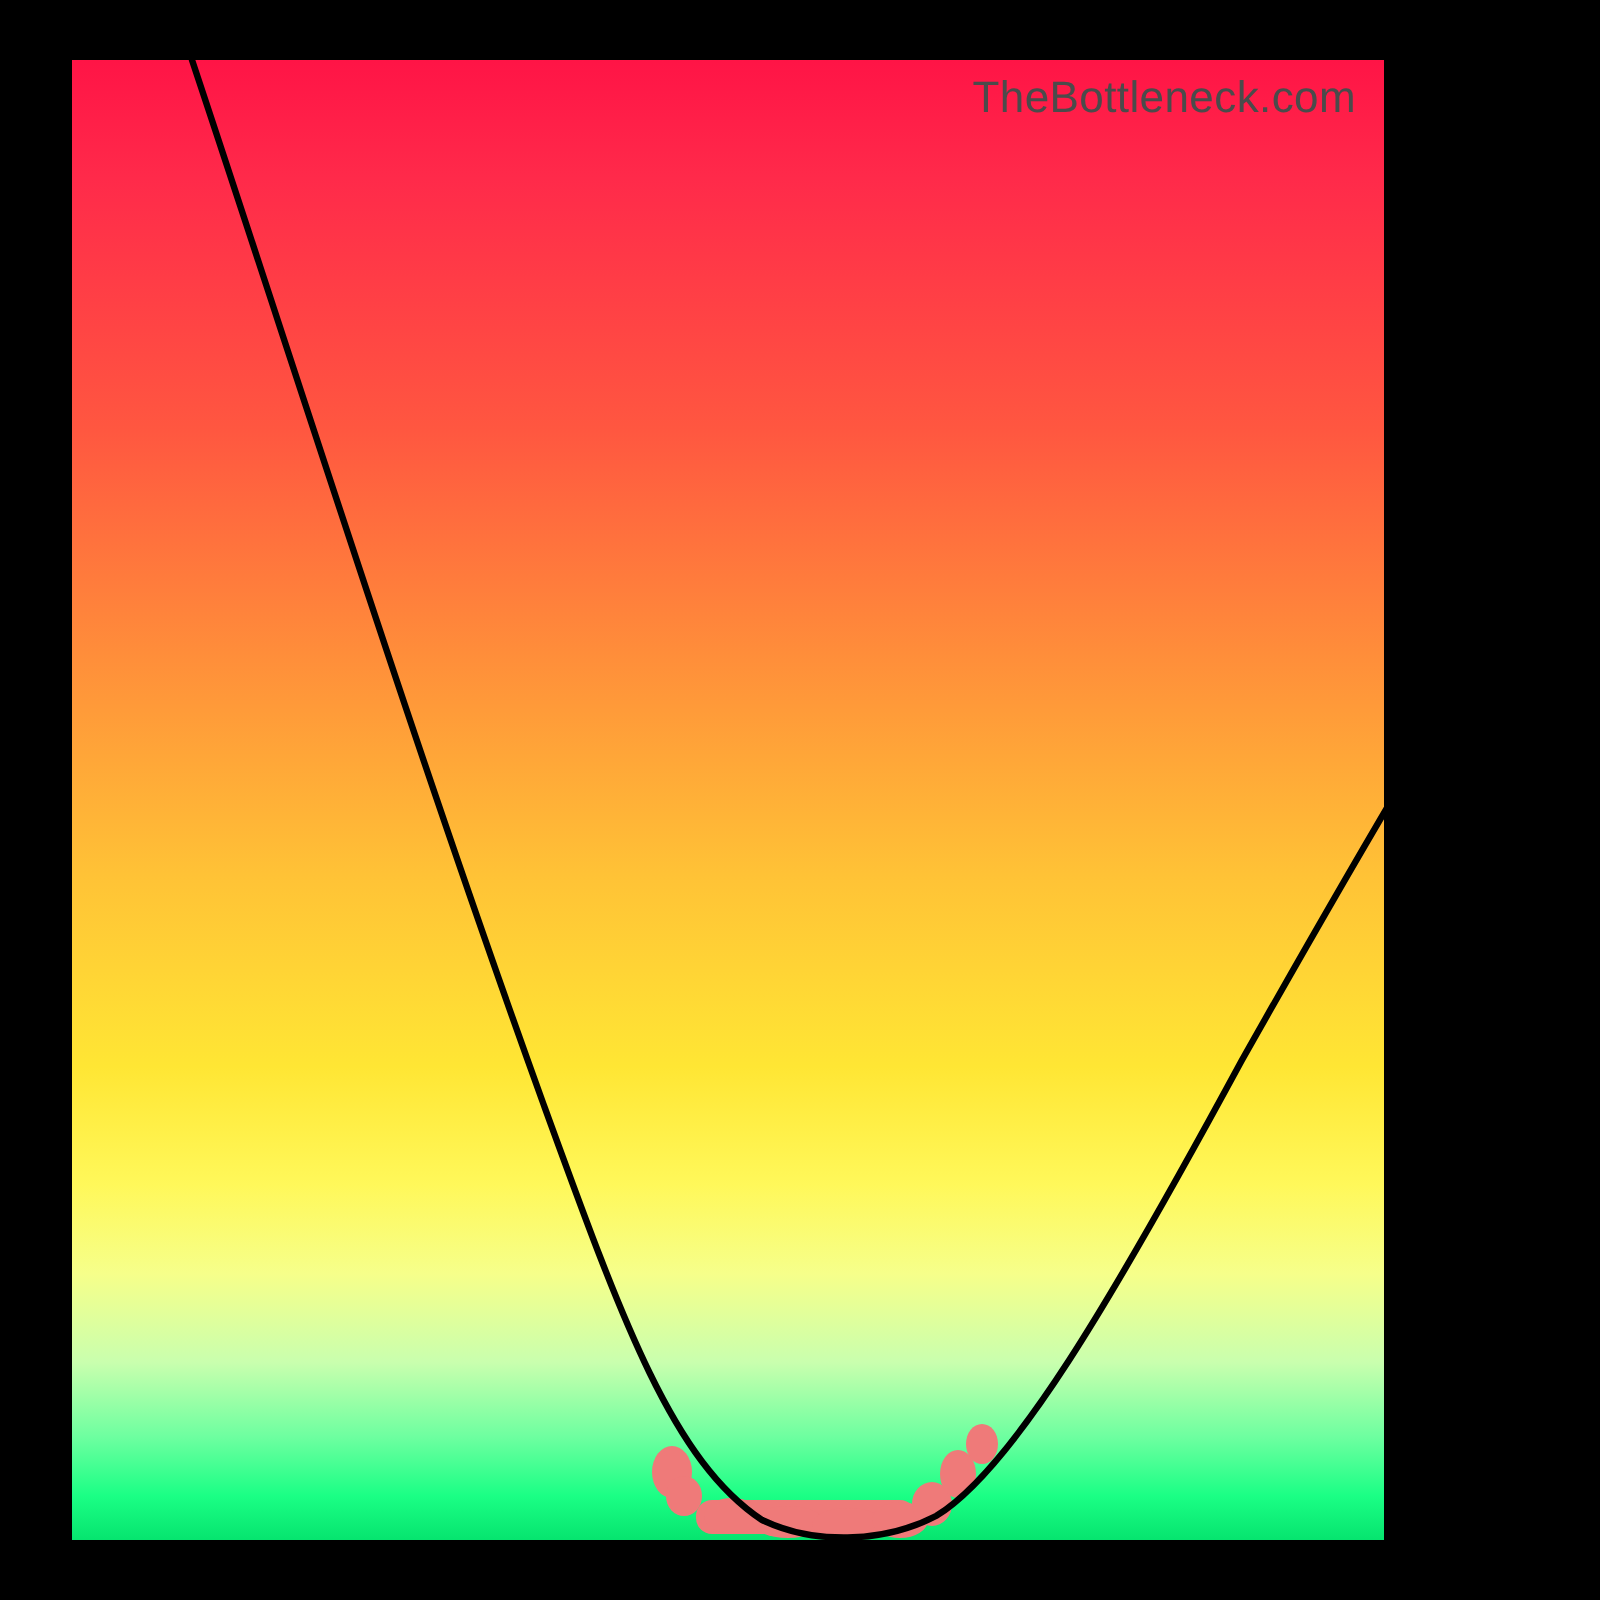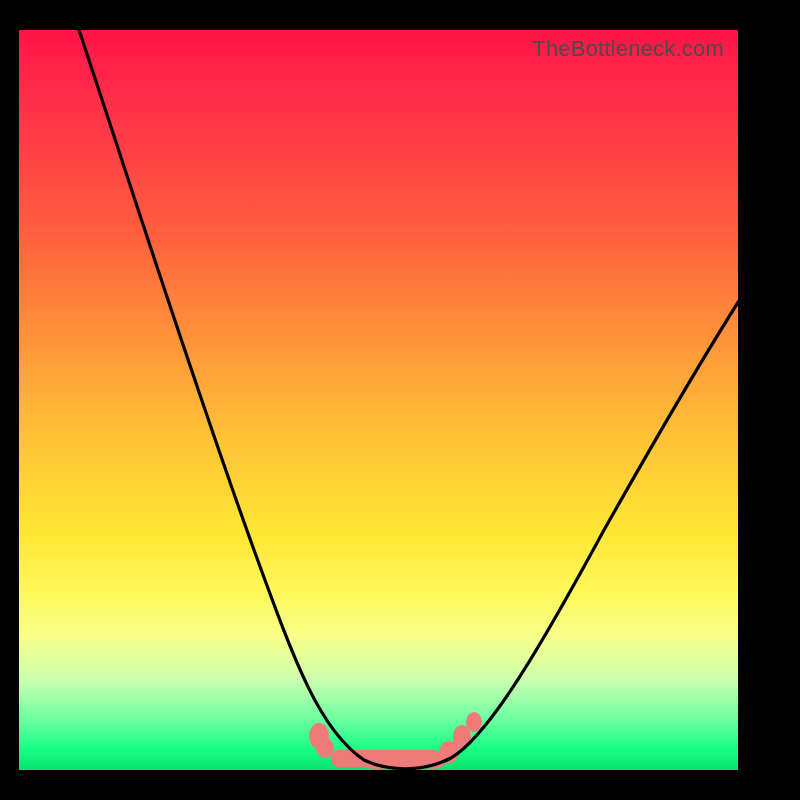"TheBottleneck.com" .plot { left: 19px -> 36px; width: 719px -> 656px }
